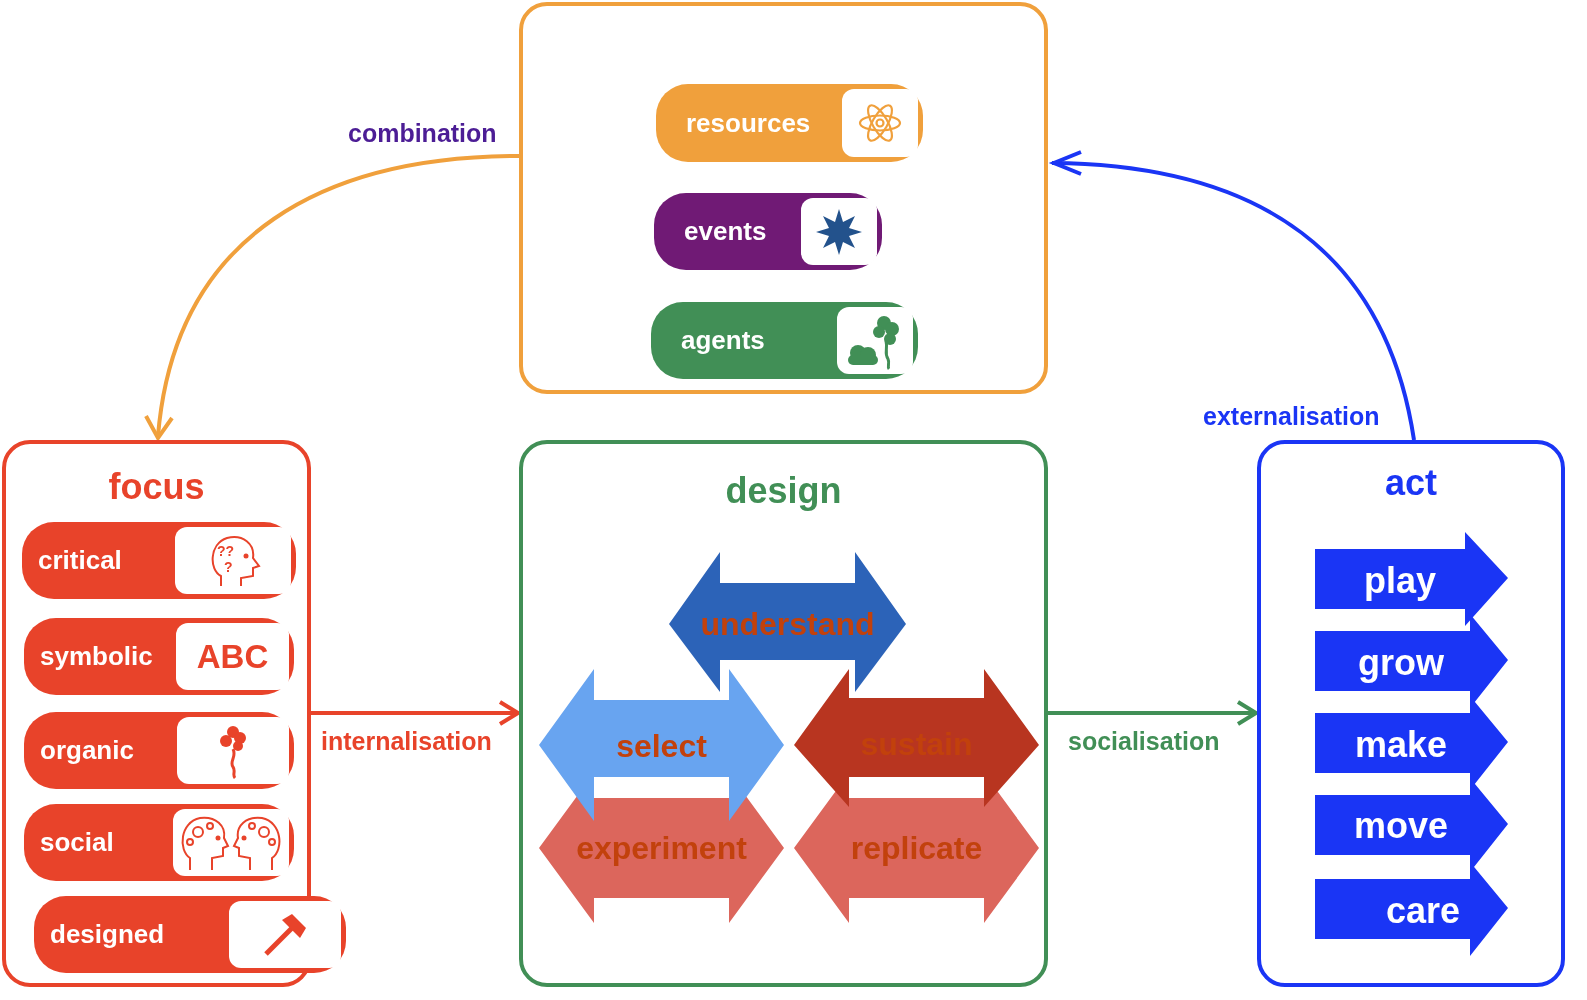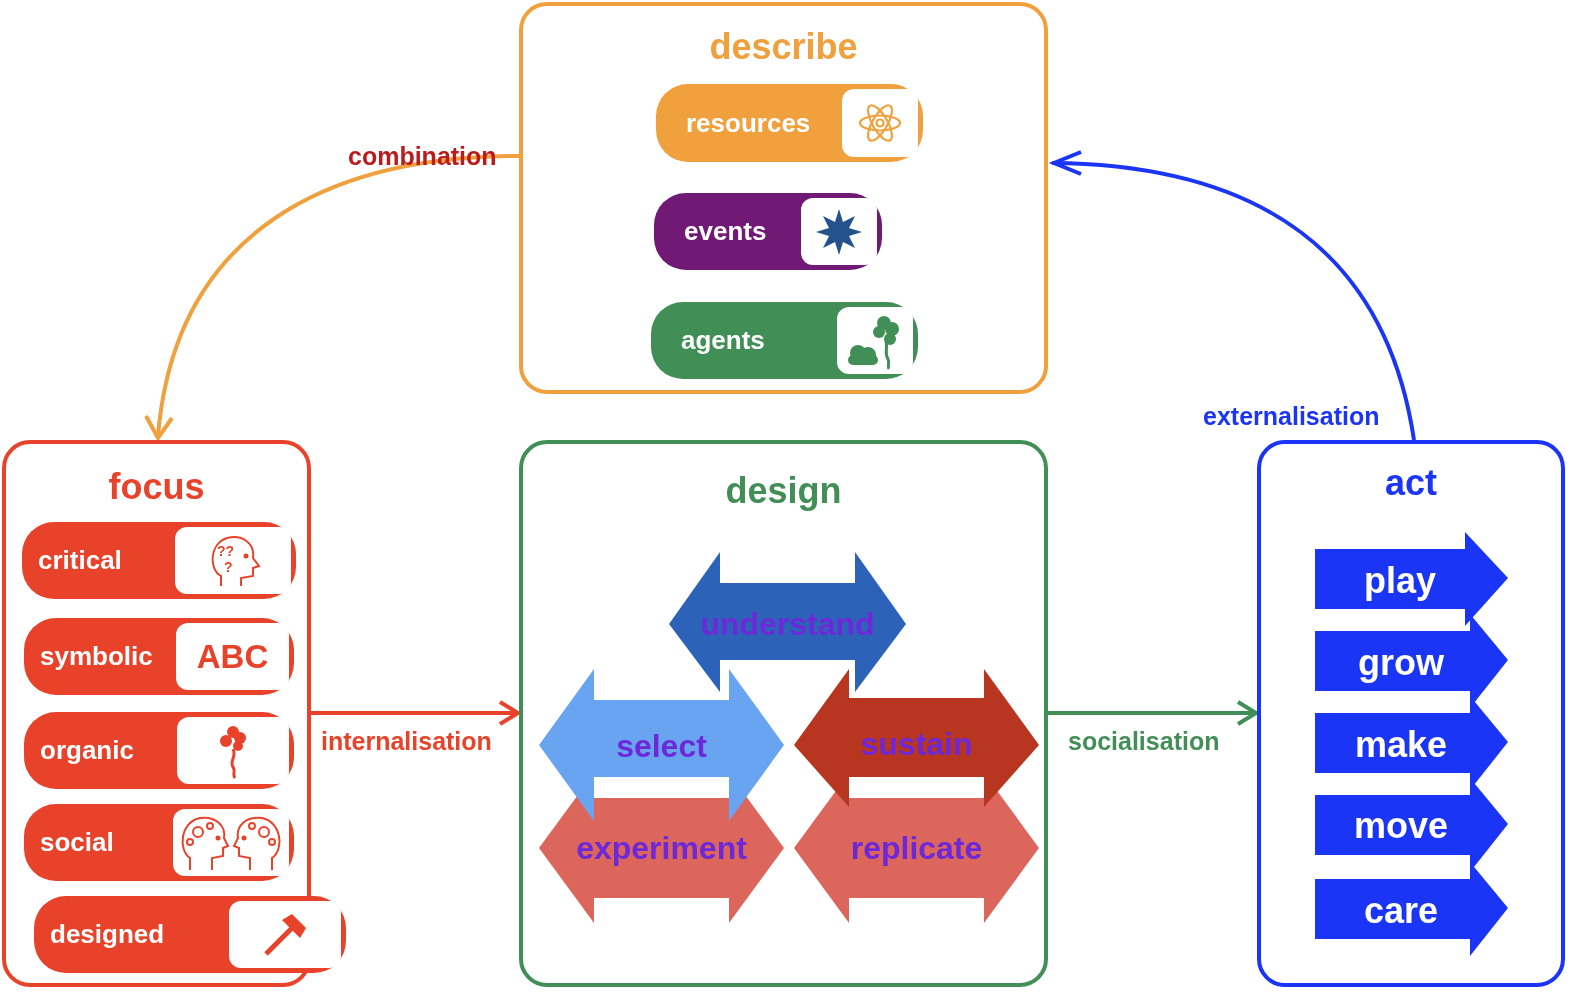"describe" div.panel-title { html: <div>describe</div> -> none }
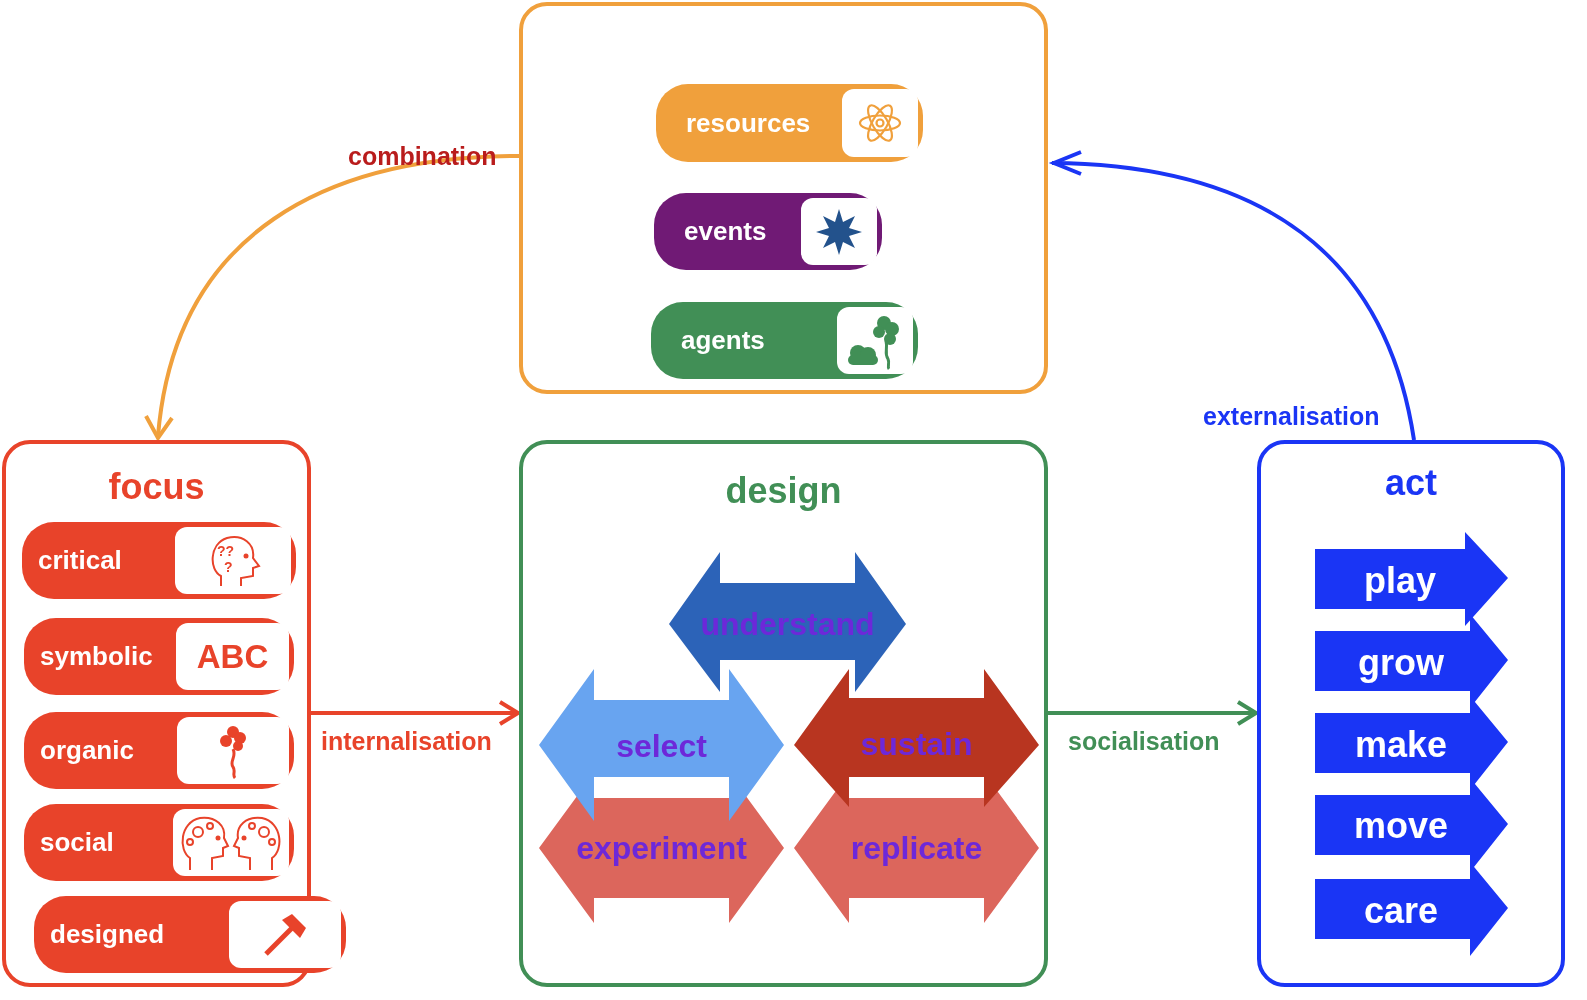"combination" div.conn-label { color: #b91c1c -> #4c1d95; margin-top: 23px -> none }
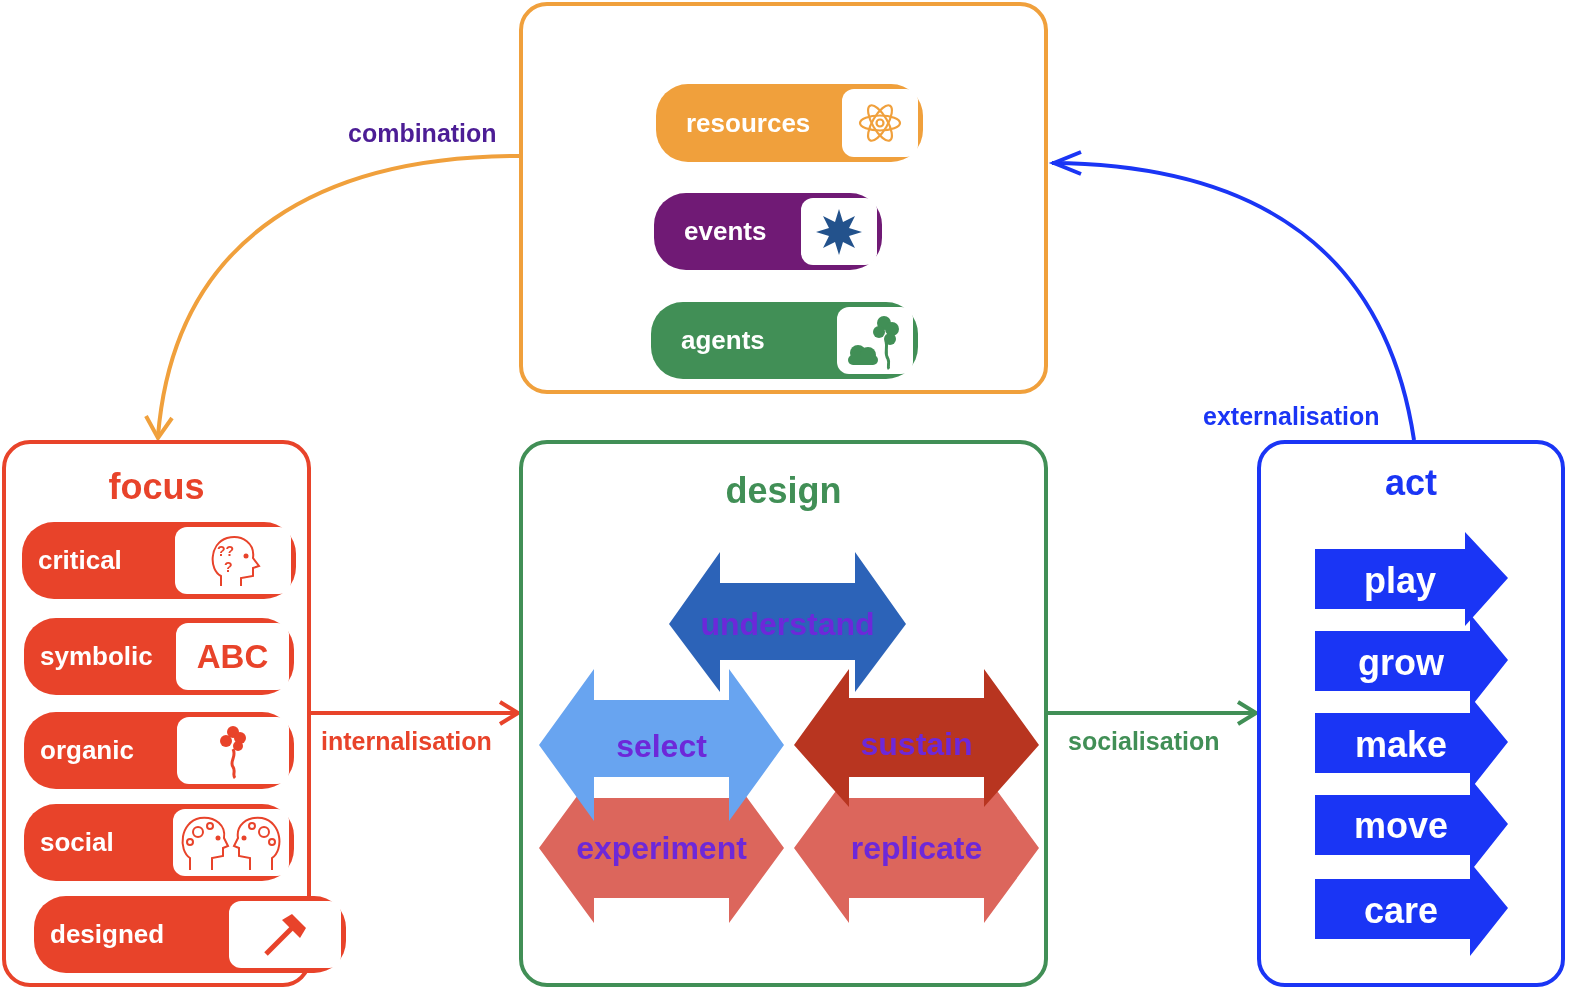"understand" .arrow-text { color: #6d28d9 -> #c2410c }
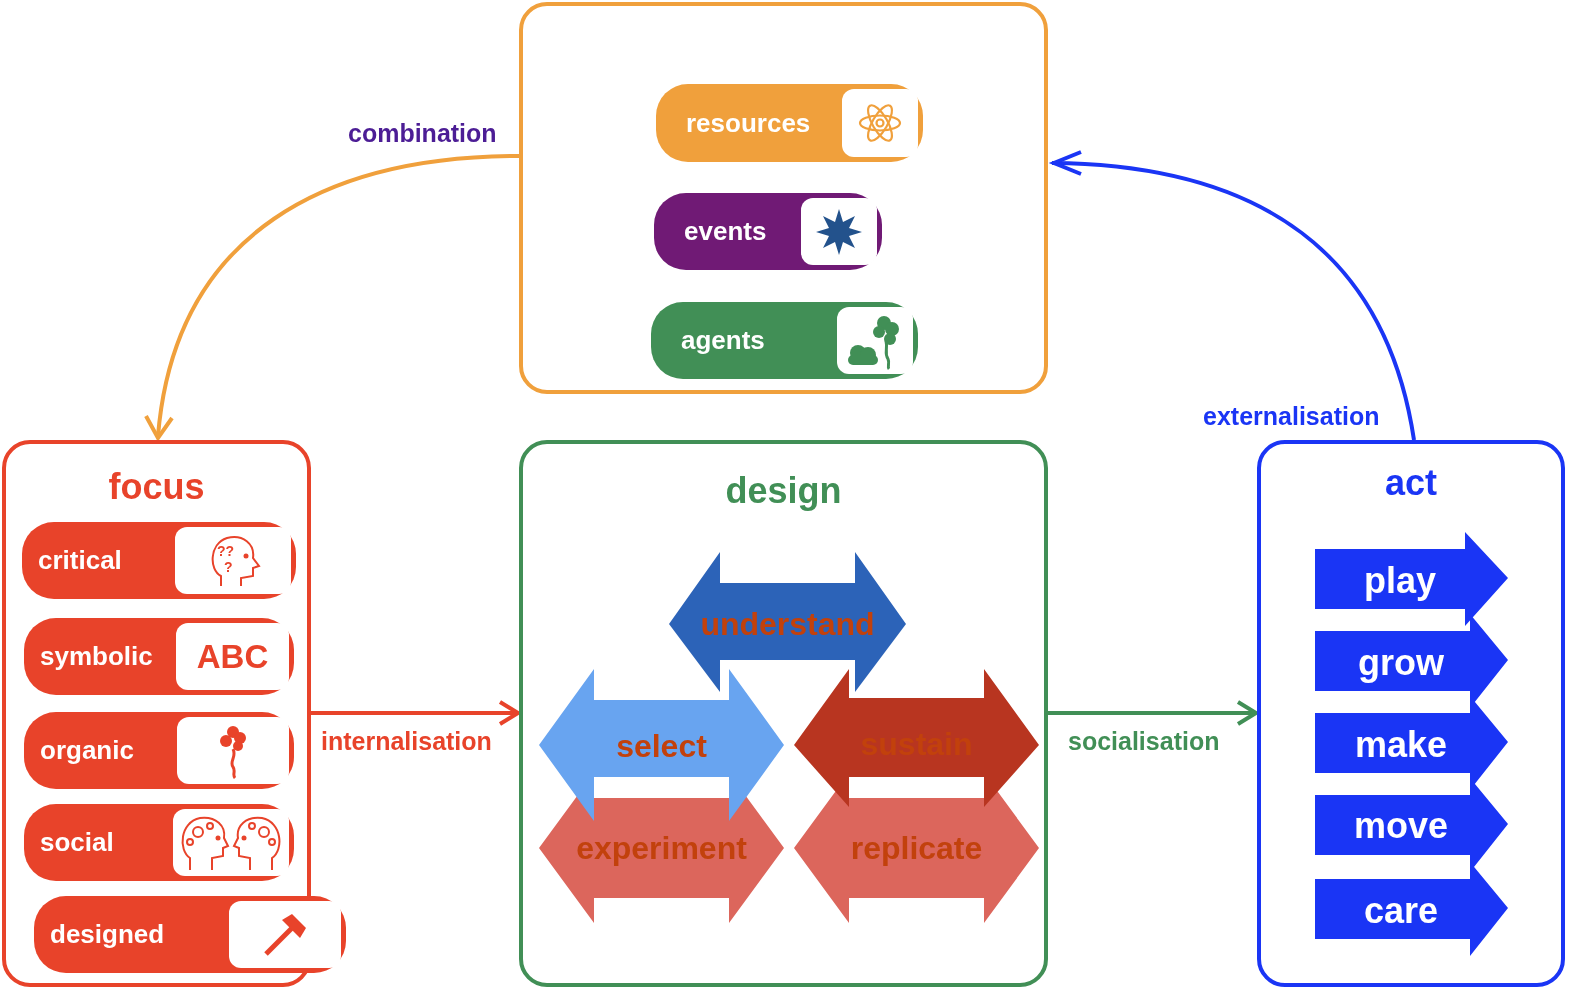"care" div.act-text { padding-left: none -> 22px }
